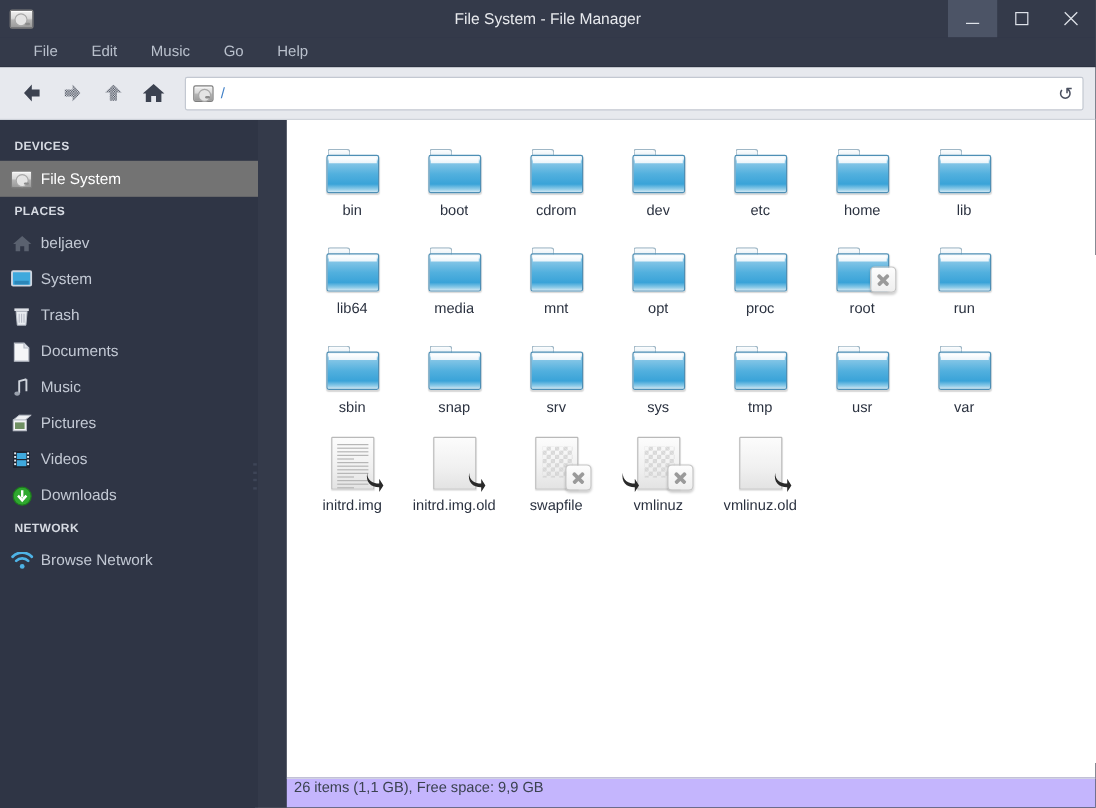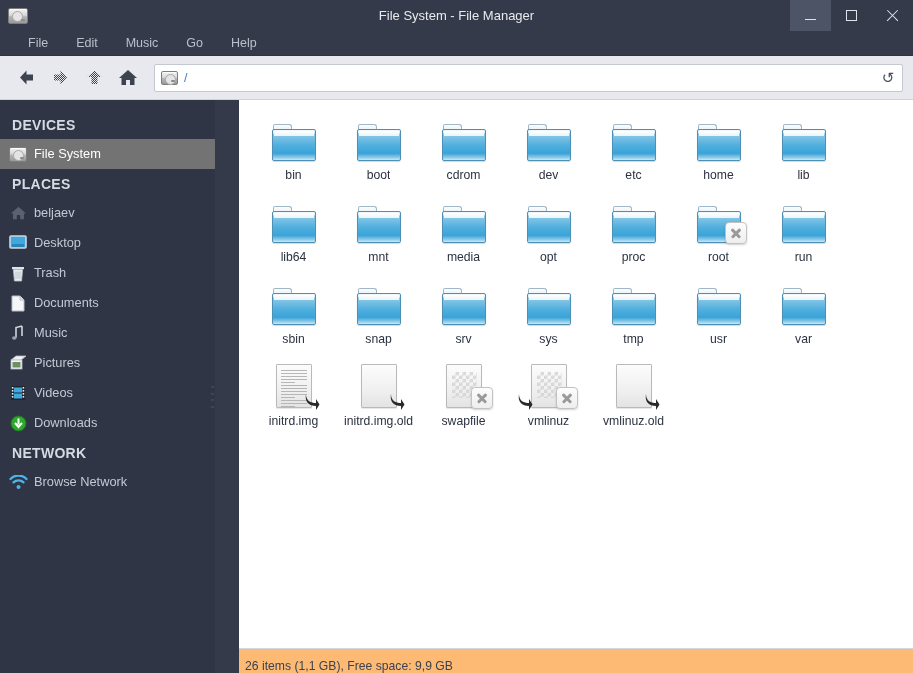"DEVICES" .side-group { font-size: 14px -> 10px }
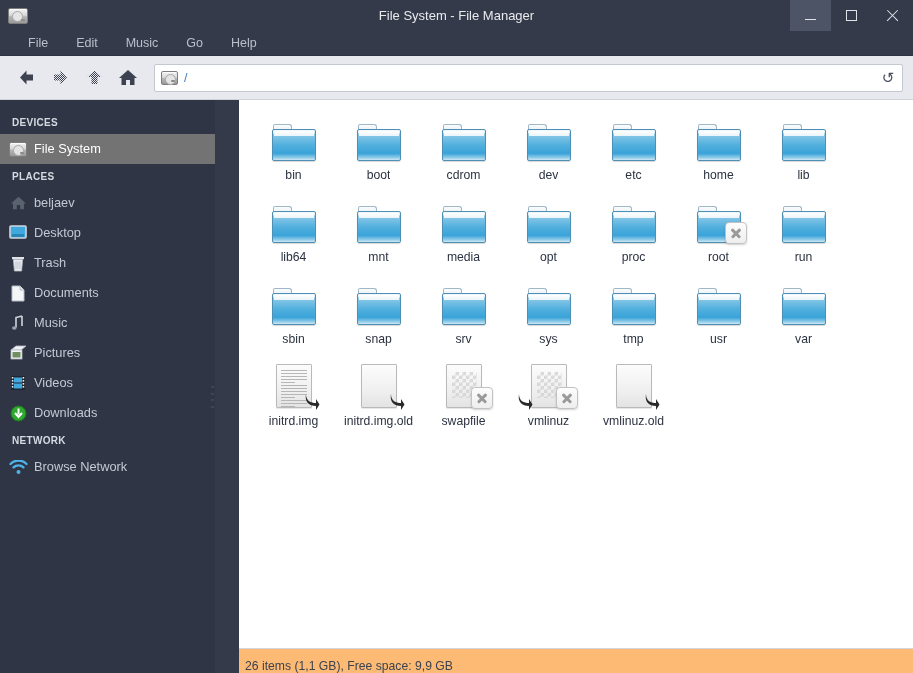"Desktop" span.side-label { text: Desktop -> System }
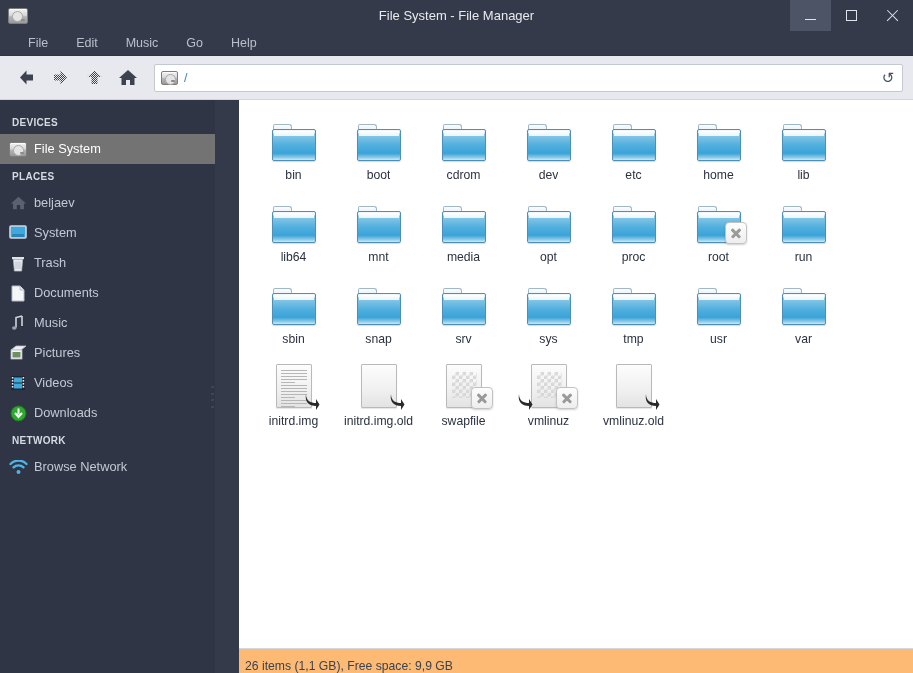"mnt" div.item { order: before "media" -> after "media" }
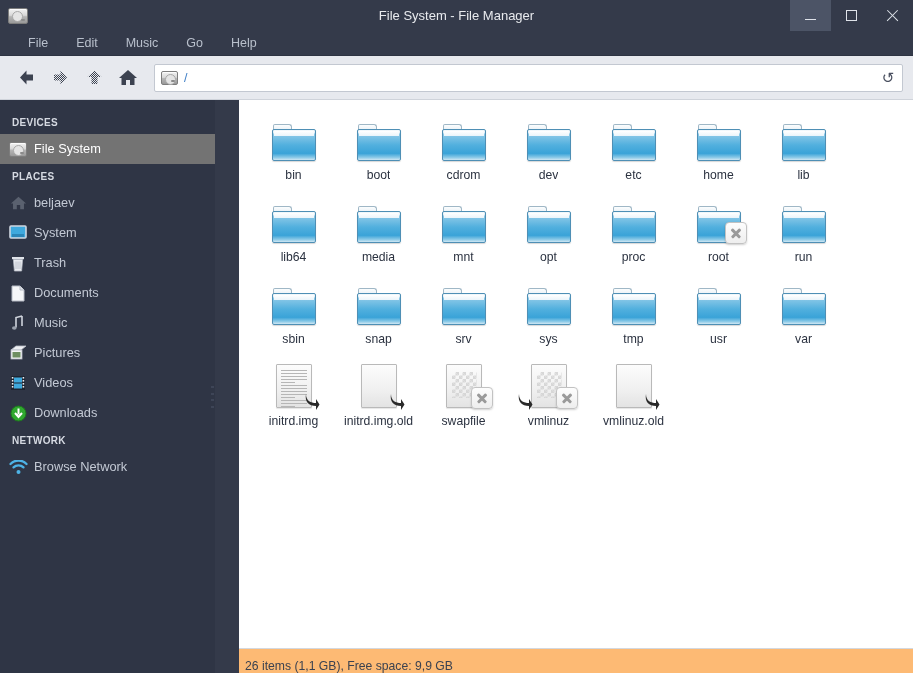"26 items (1,1 GB), Free" .statusbar { align-items: flex-end -> flex-start; background: #fdba74 -> #c4b5fd }
